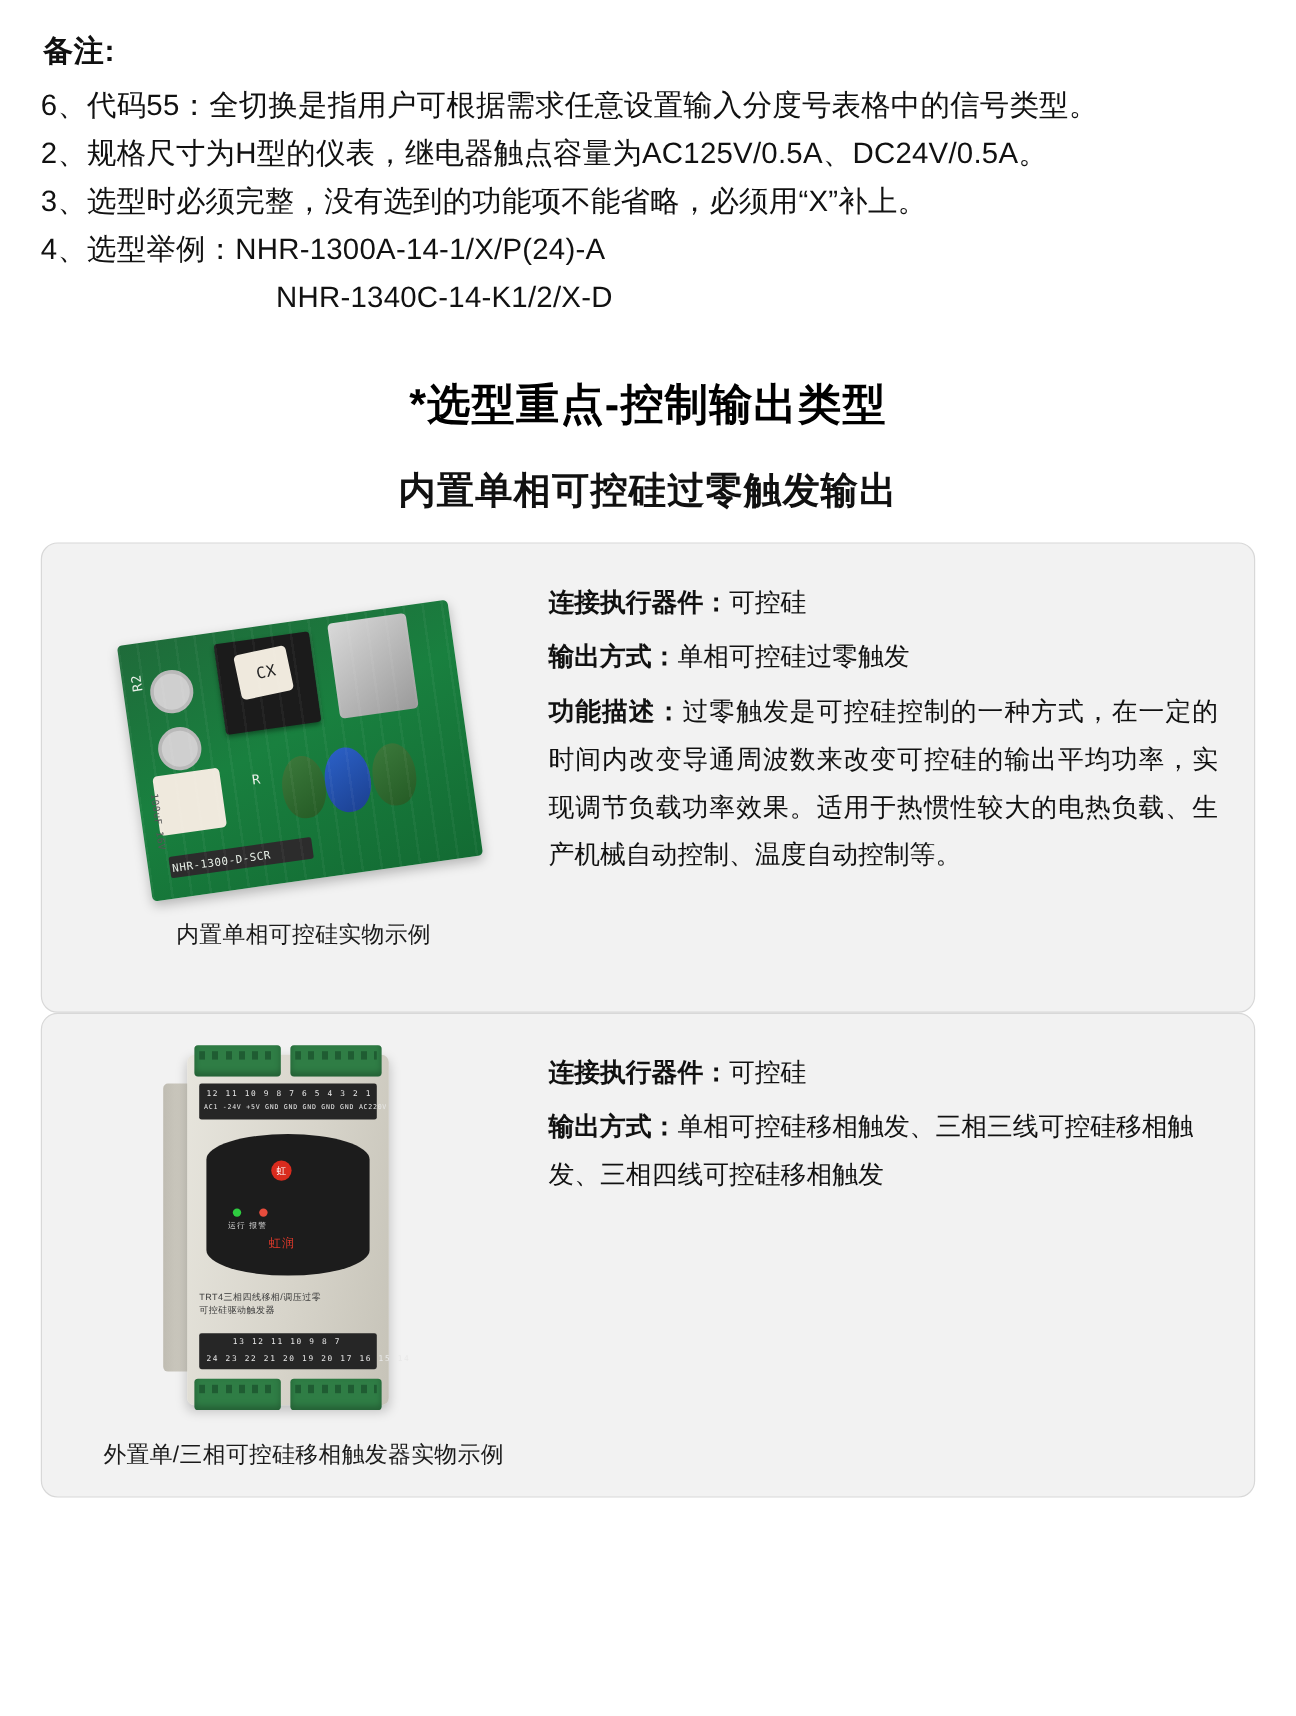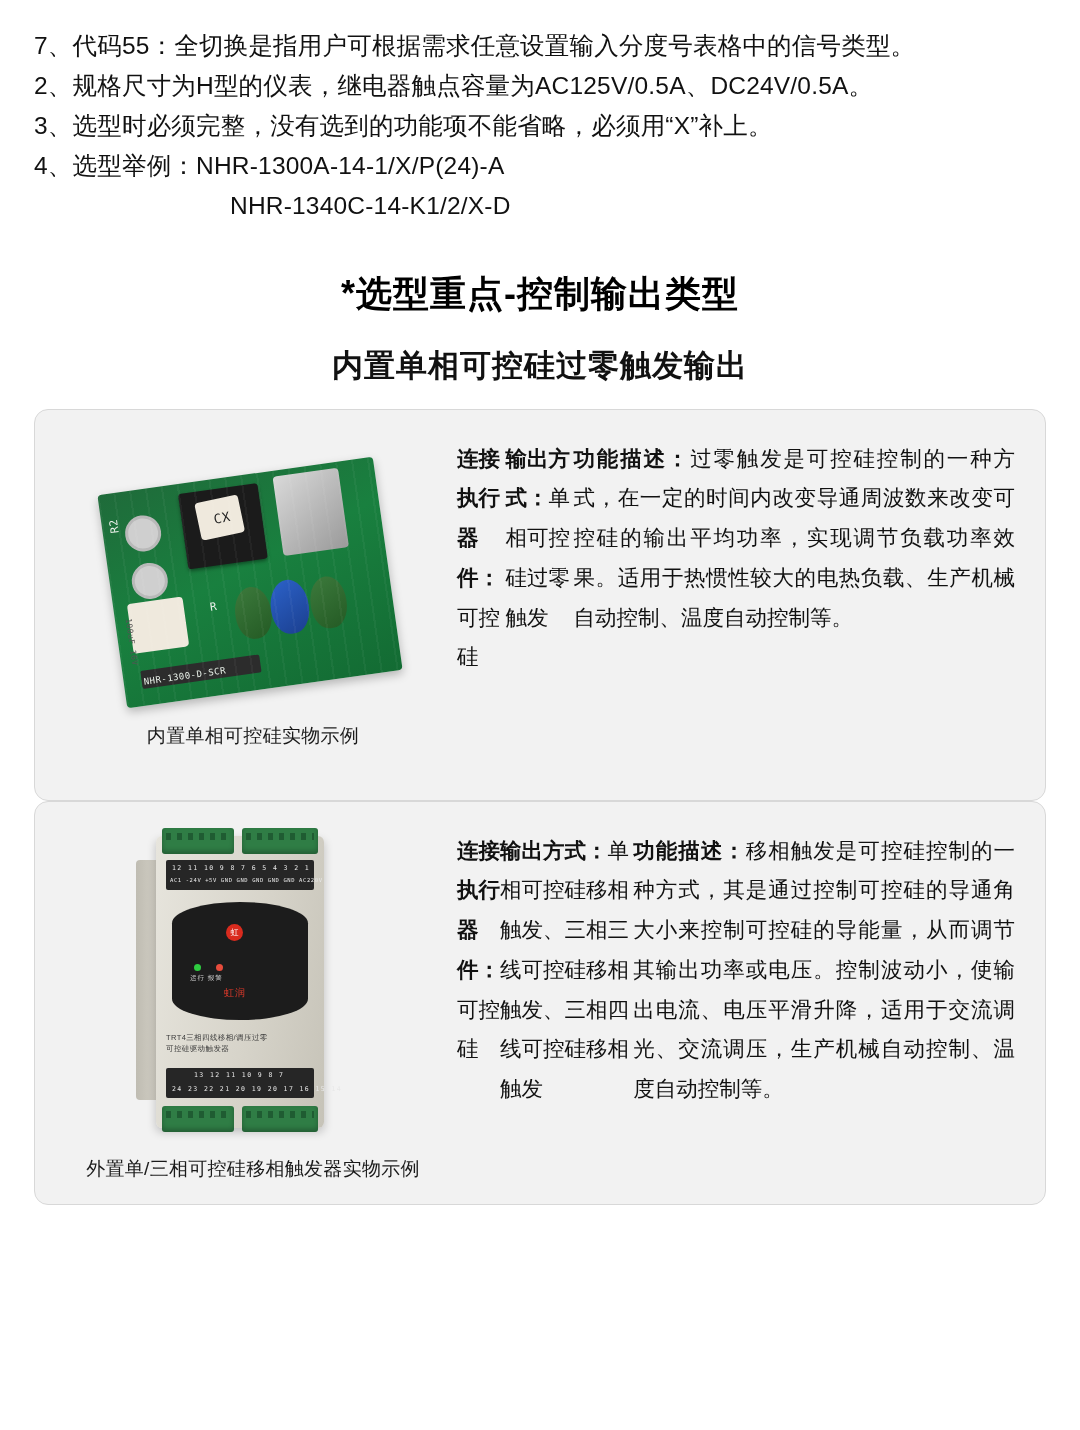"备注:" div.notes-title { html: none -> <div>备注:</div> }
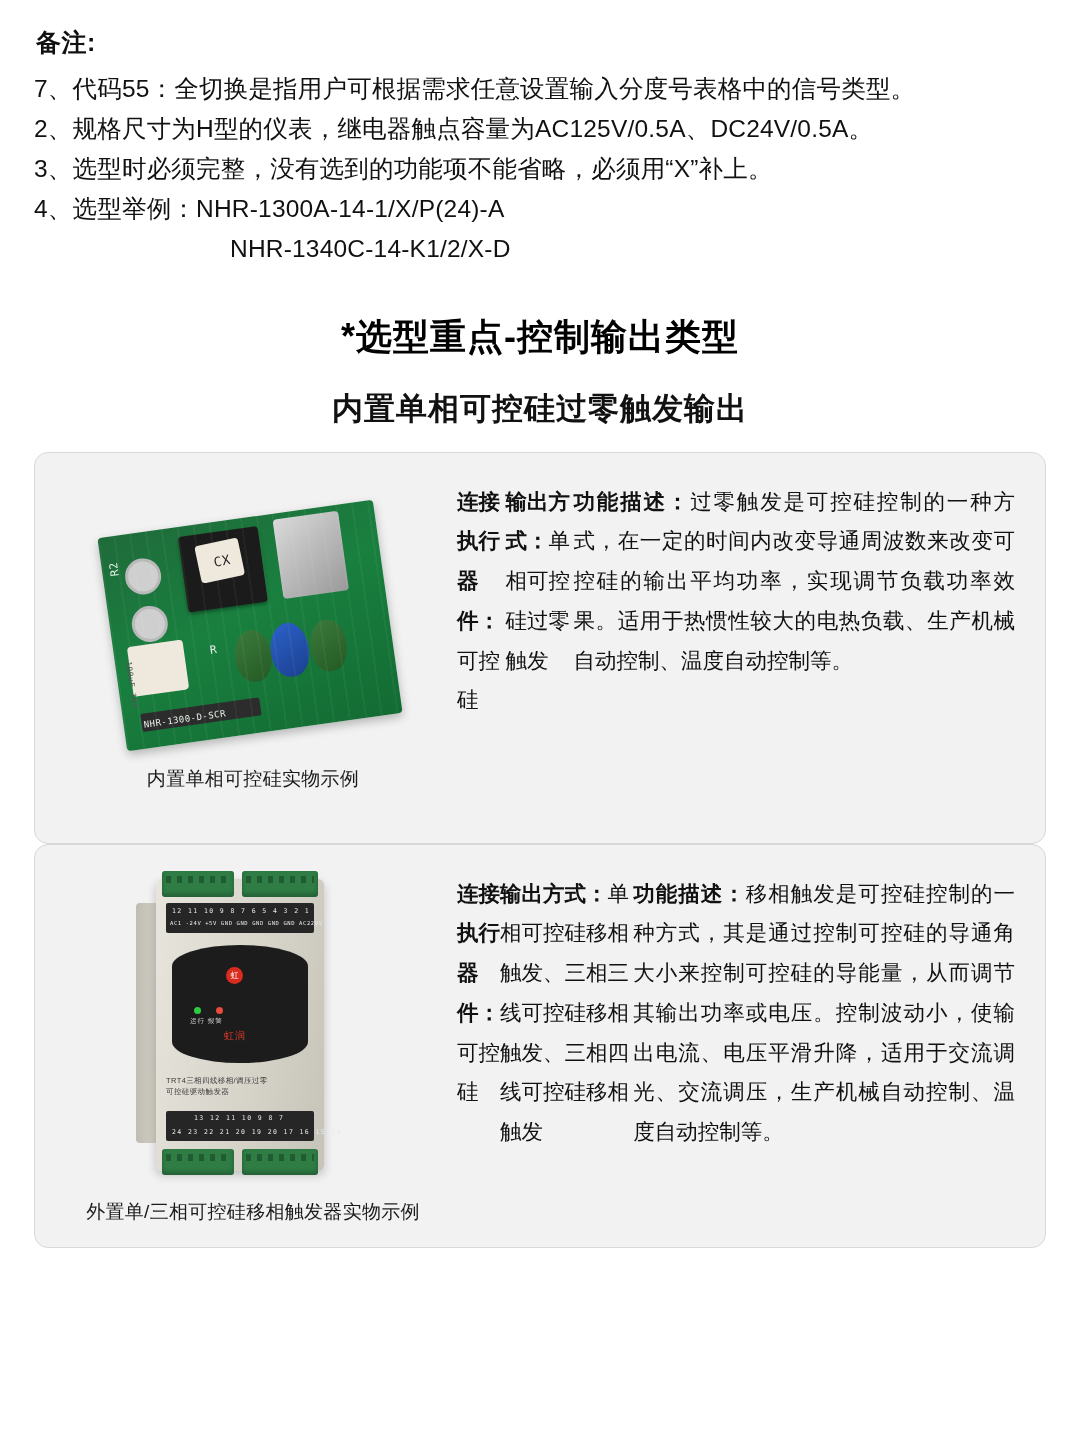"7、代码55：全切换是指用户可根据需求任意设置输入分度号表格中的信号类型。" div.note-line { text: 7 -> 6 }
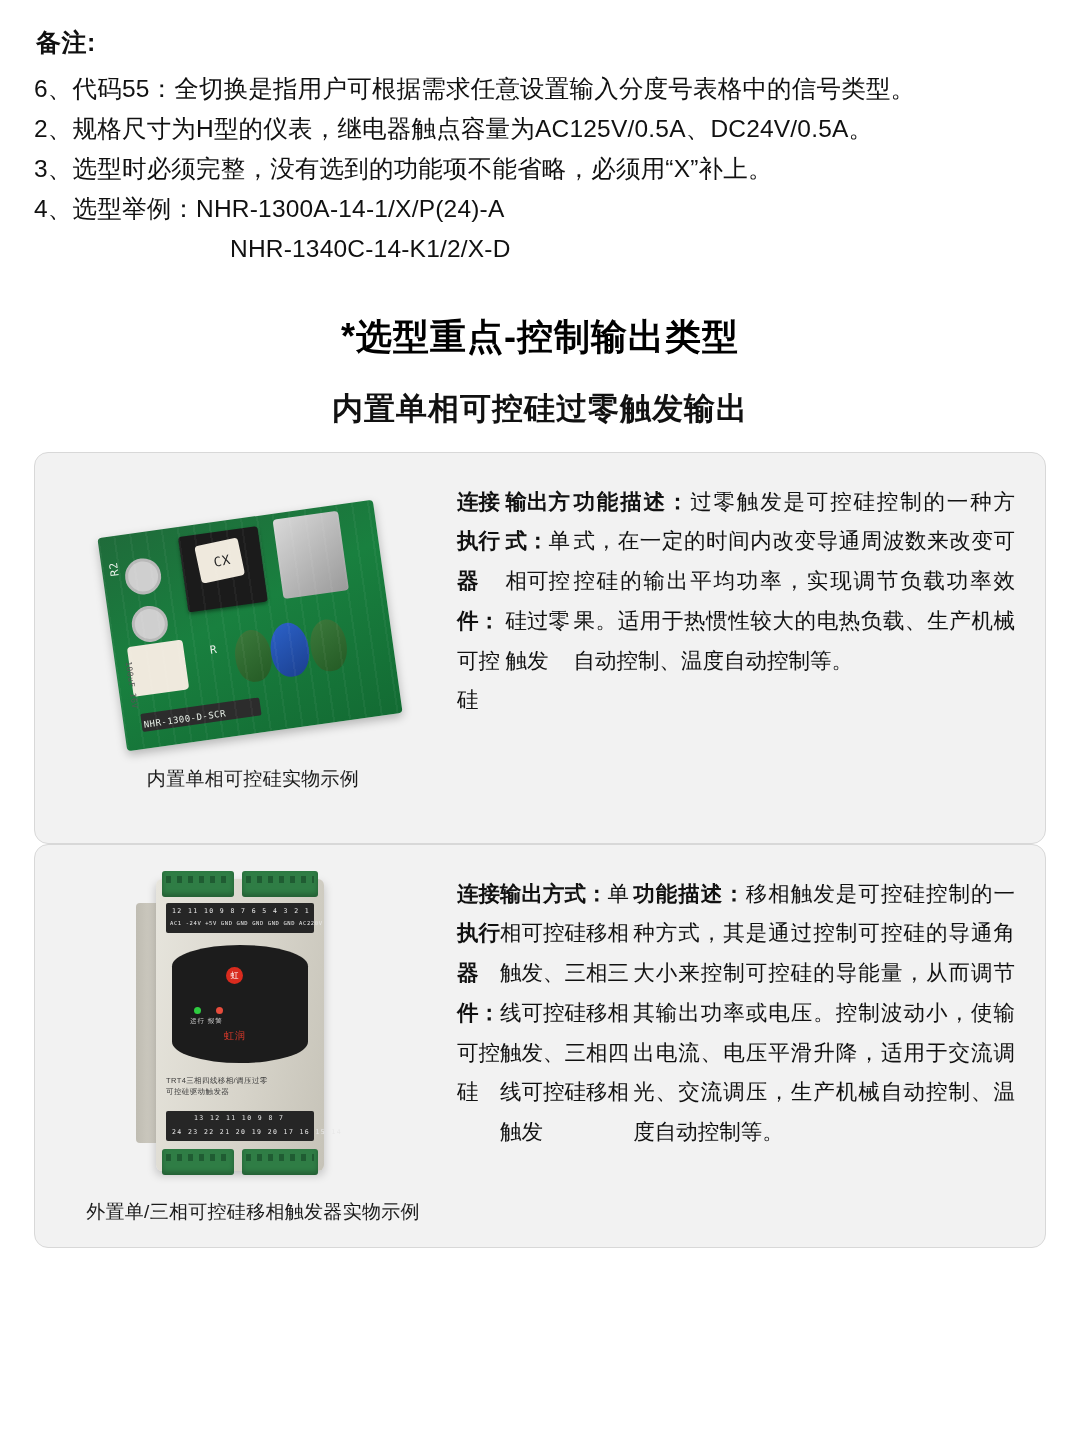"连接执行器件：可控硅" .card-body { flex-direction: row -> column }
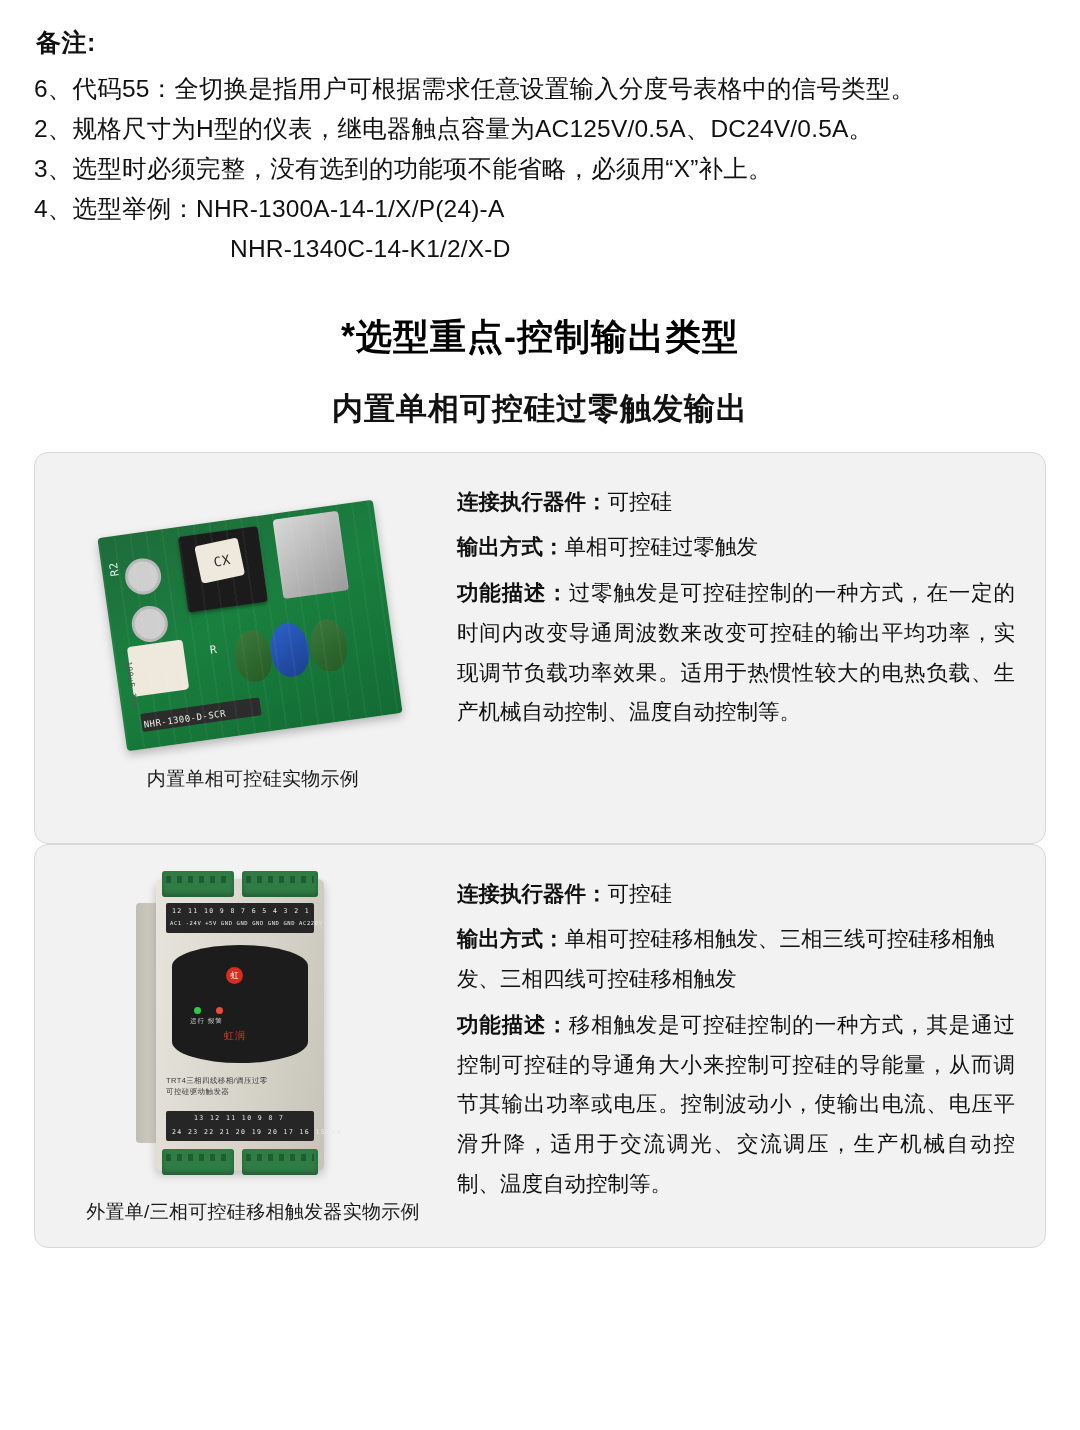"功能描述：移相触发是可控硅控制的一种方式，其是通过控制可控硅的导通角大小来控制可" div.spec-row { html: <div> <span>功能描述：</span><span>移相触发是可控硅控制的一种方式，其是通过控制可控硅的导通角大小来控制可控硅的导能量，从而调节其输出功率或电压。控制波动小，使输出电流、电压平滑升降，适用于交流调光、交流调压，生产机械自动控制、温度自动控制等。</span> </div> -> none }
